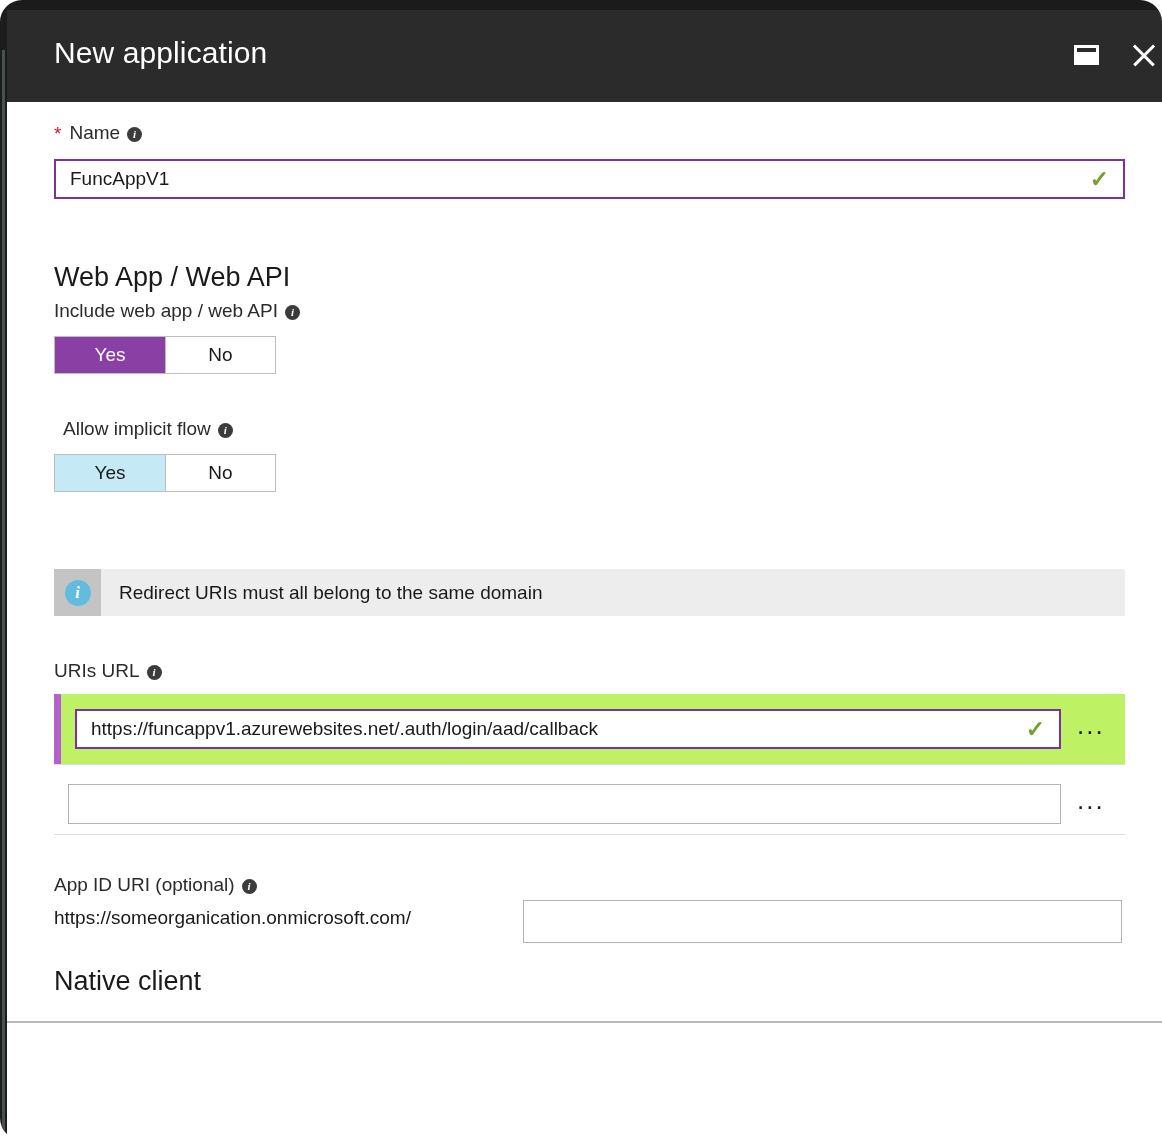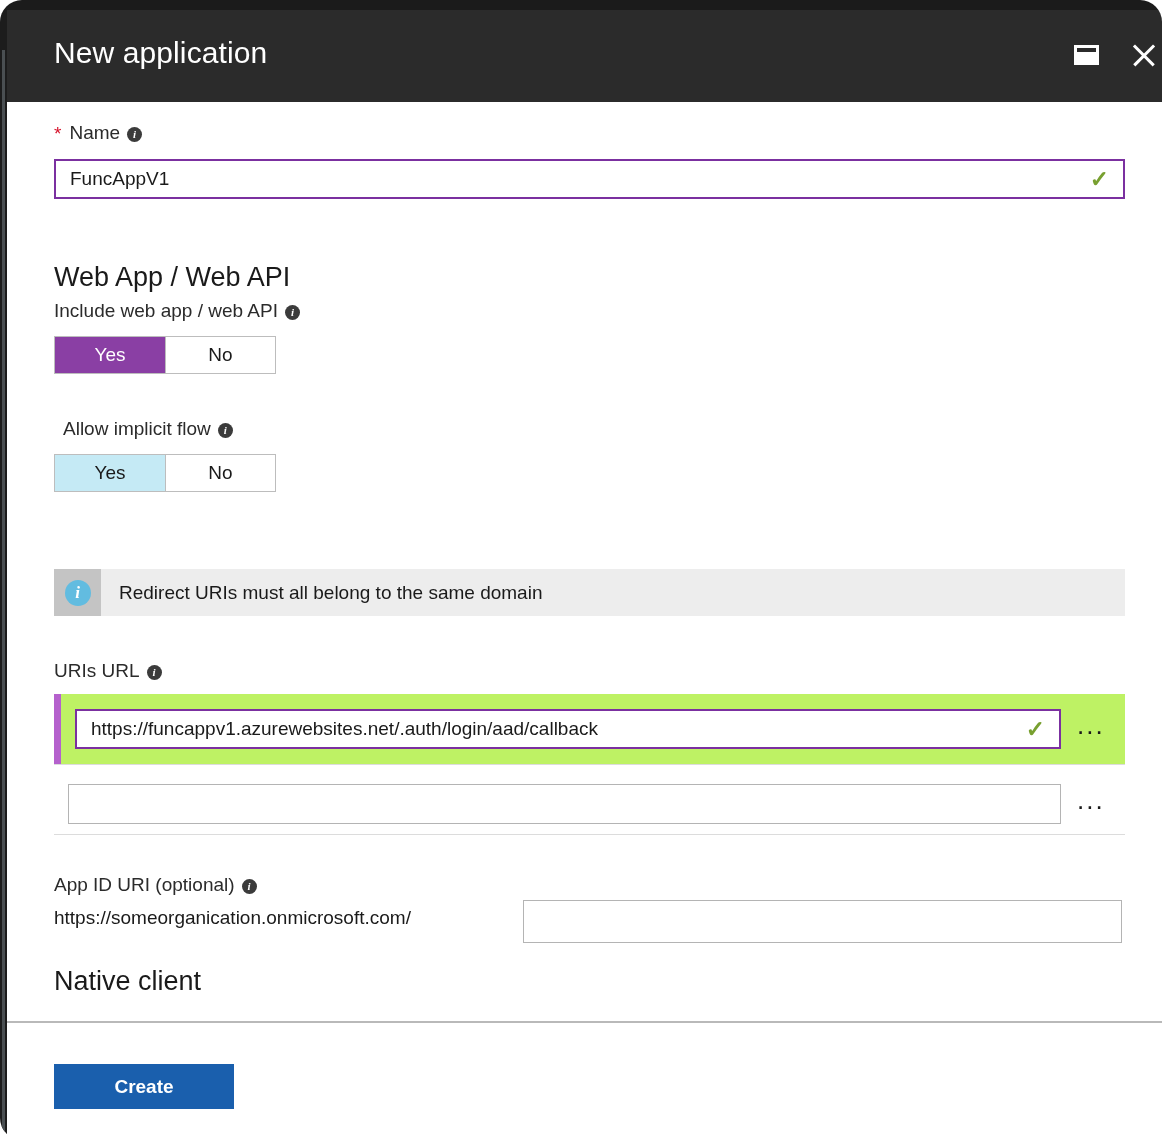"Create" div.footer { html: <div> <button>Create</button> </div> -> none }
